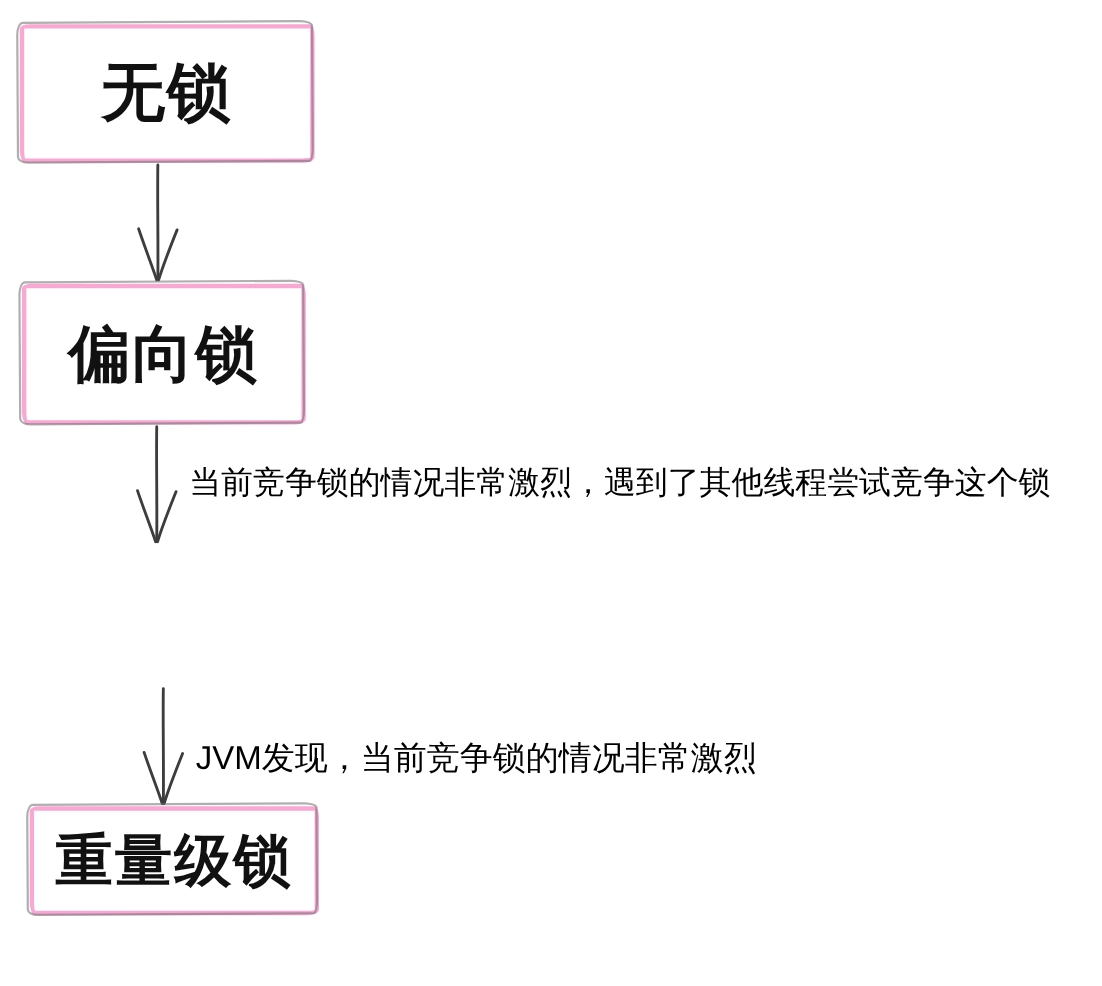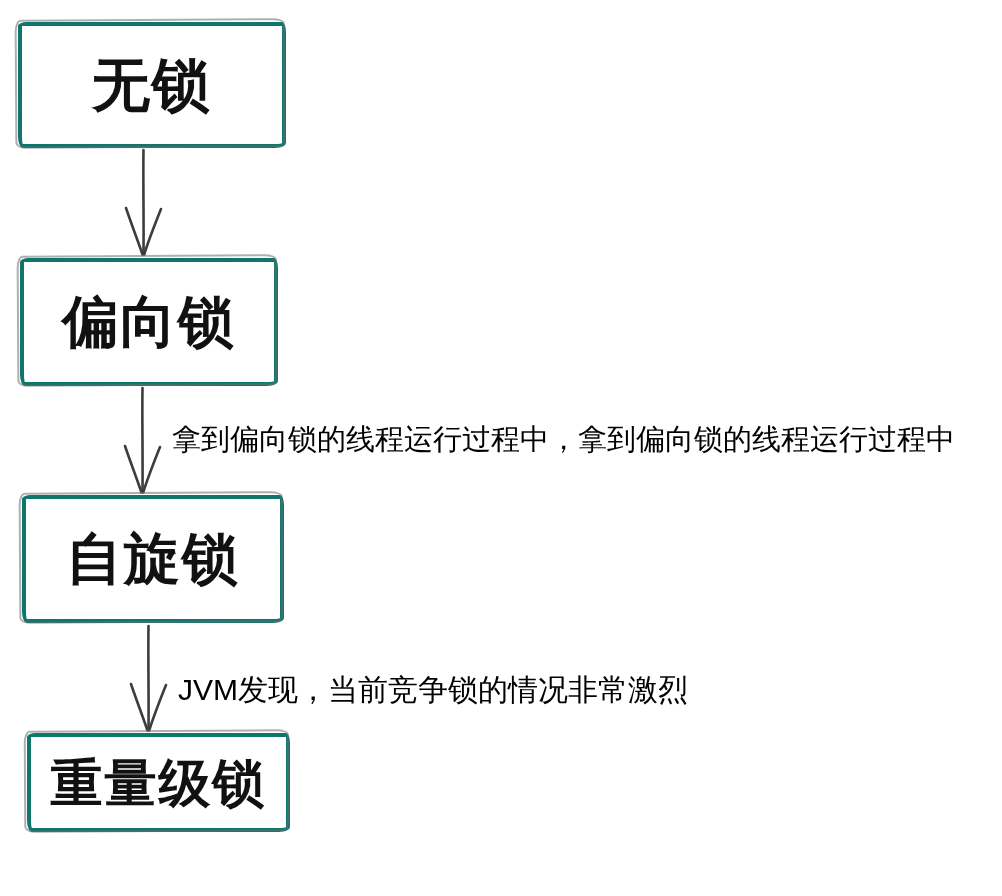"无锁" .node { border: 4px solid #0f766e -> 4px solid #f9a8d4 }
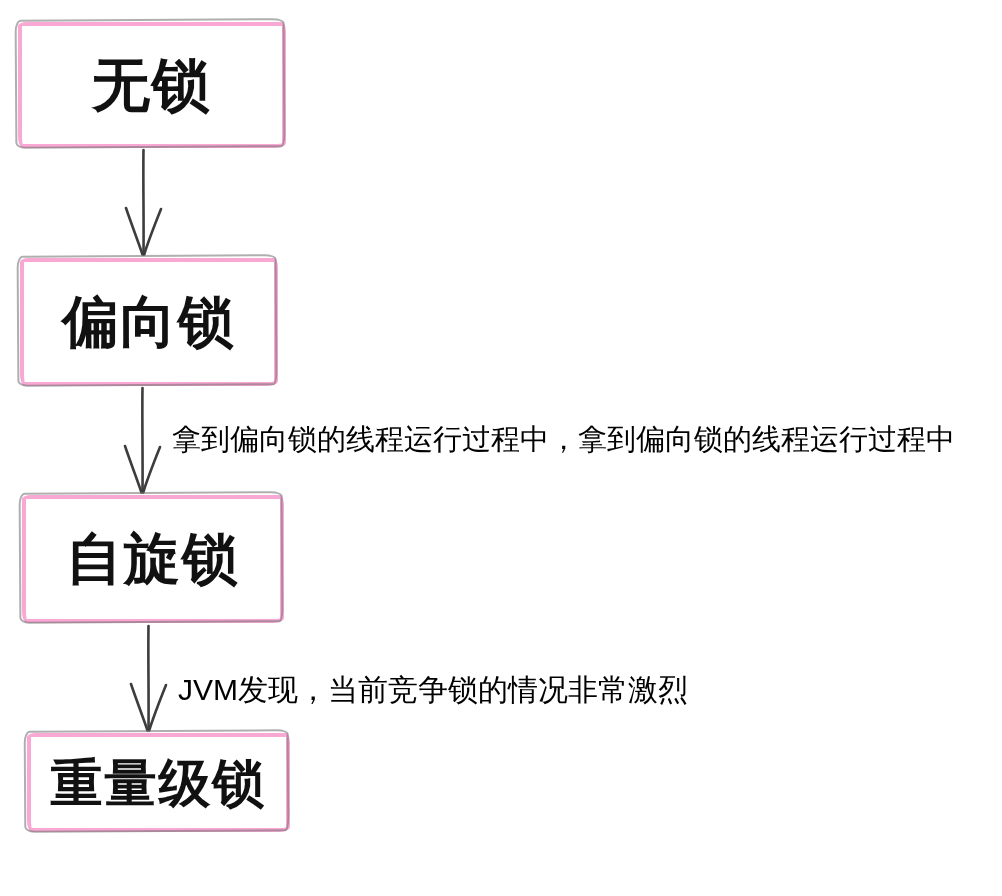"拿到偏向锁的线程运行过程中，拿到偏向锁的线程运行过程中" div.edge-label { text: 拿到偏向锁的线程运行过程中，拿到偏向锁的线程运行过程中 -> 当前竞争锁的情况非常激烈，遇到了其他线程尝试竞争这个锁 }
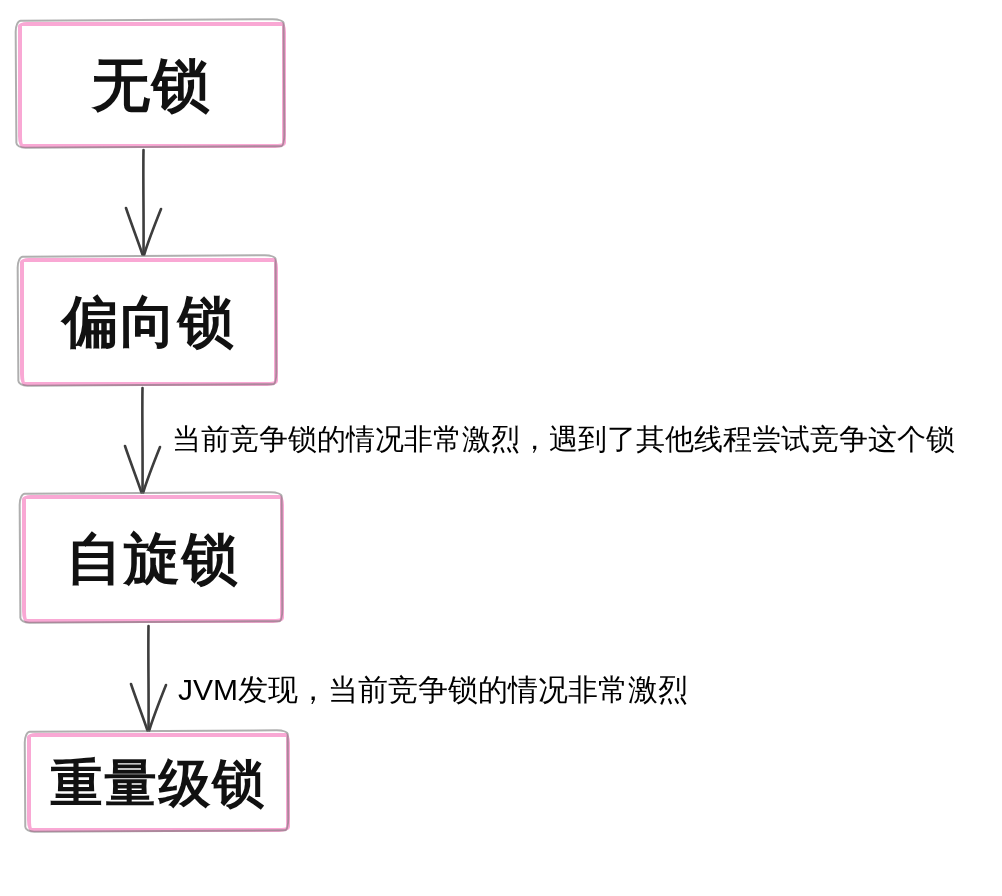"自旋锁" div.node { html: <div> <span>自旋锁</span> </div> -> none }
